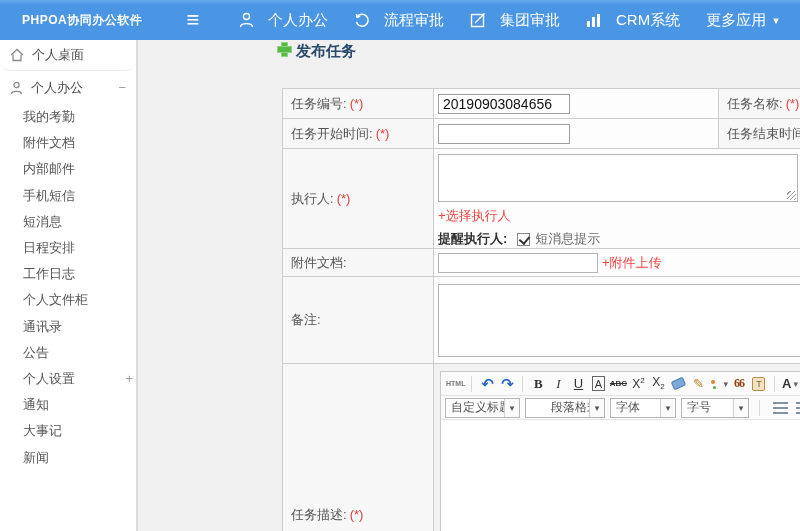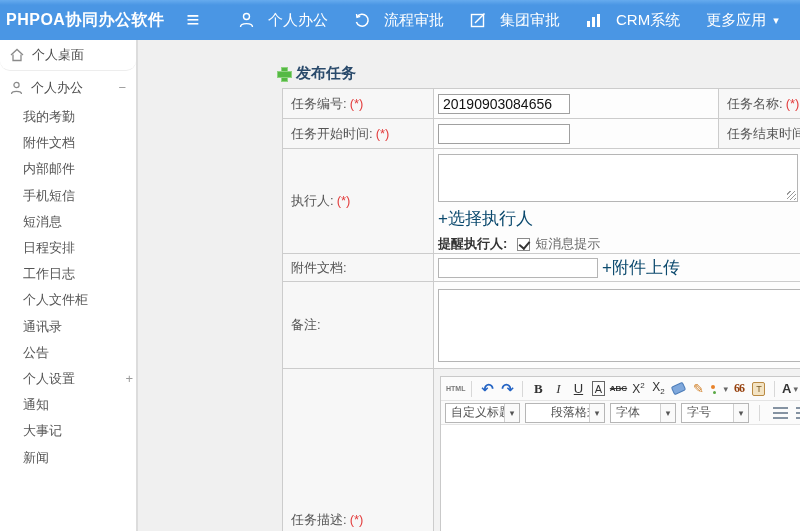"PHPOA协同办公软件" .logo { font-size: 16px -> 12px; padding-left: 6px -> 22px }
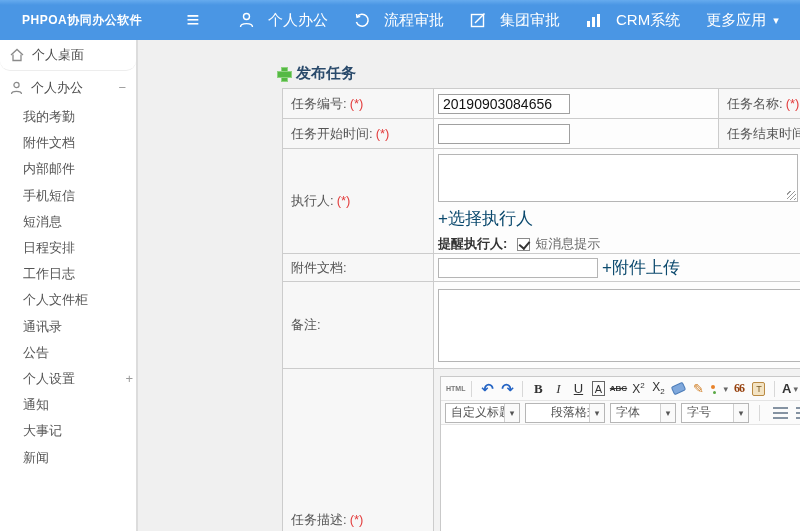"发布任务" .page-title { align-items: center -> none; top: 24px -> 2px }
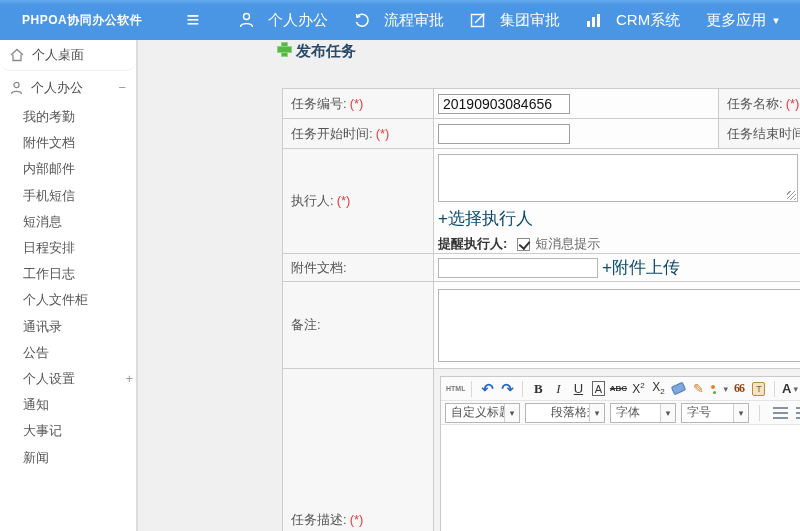"+选择执行人" a.blue-link { color: #0c4a6e -> #ef4444; font-size: 17px -> 13px }
